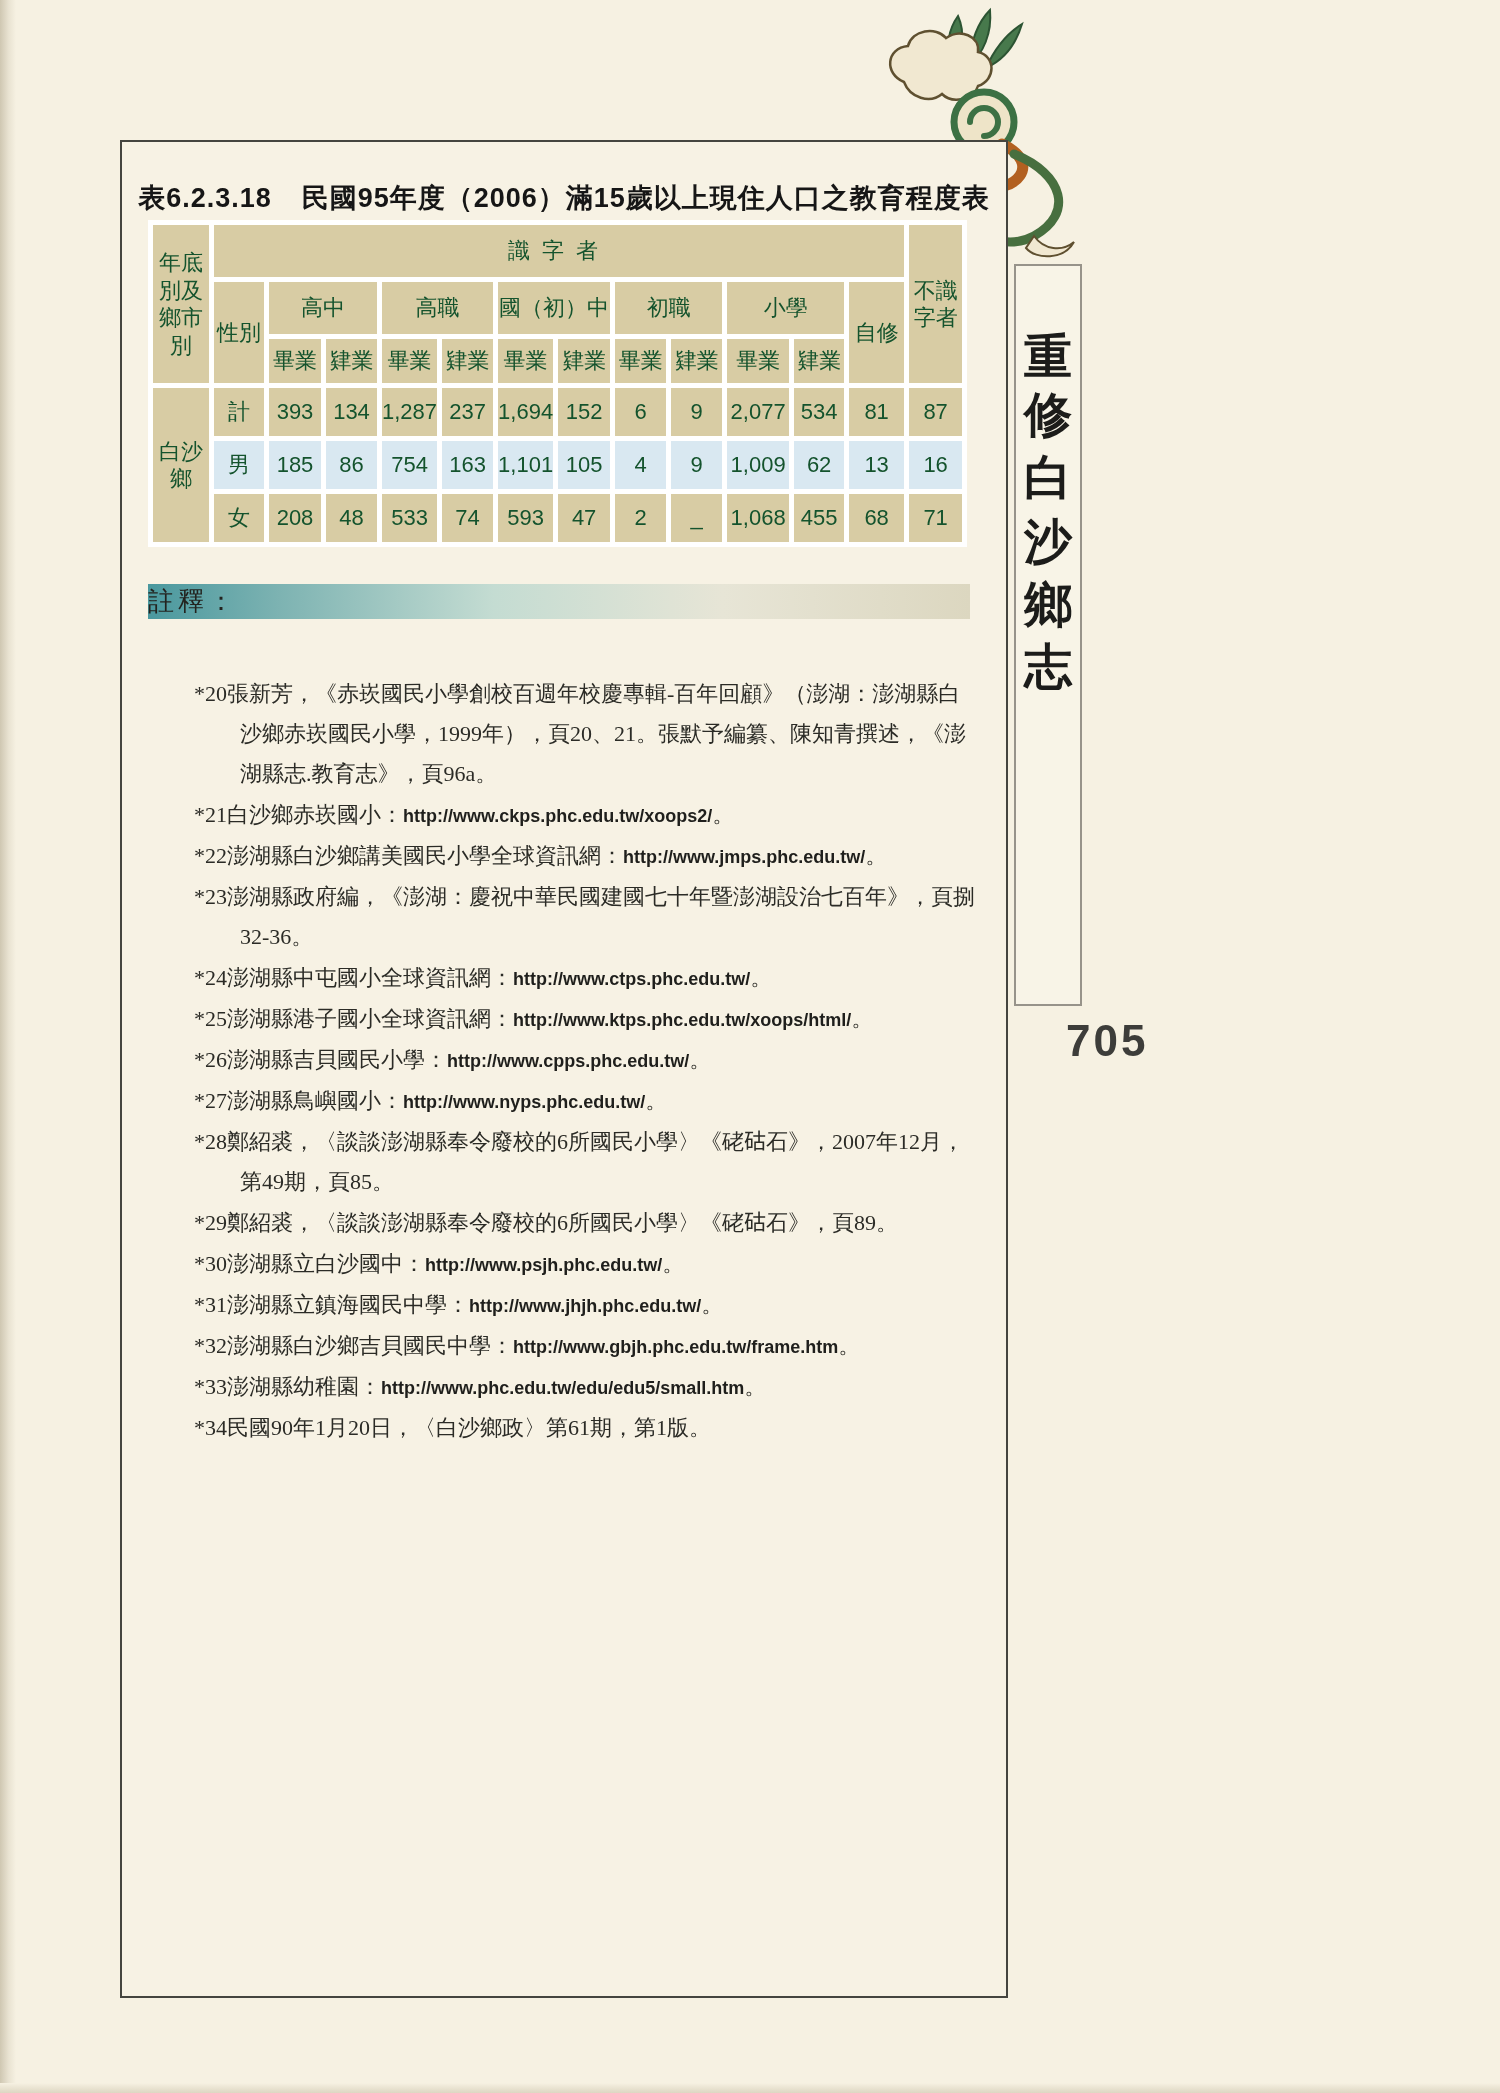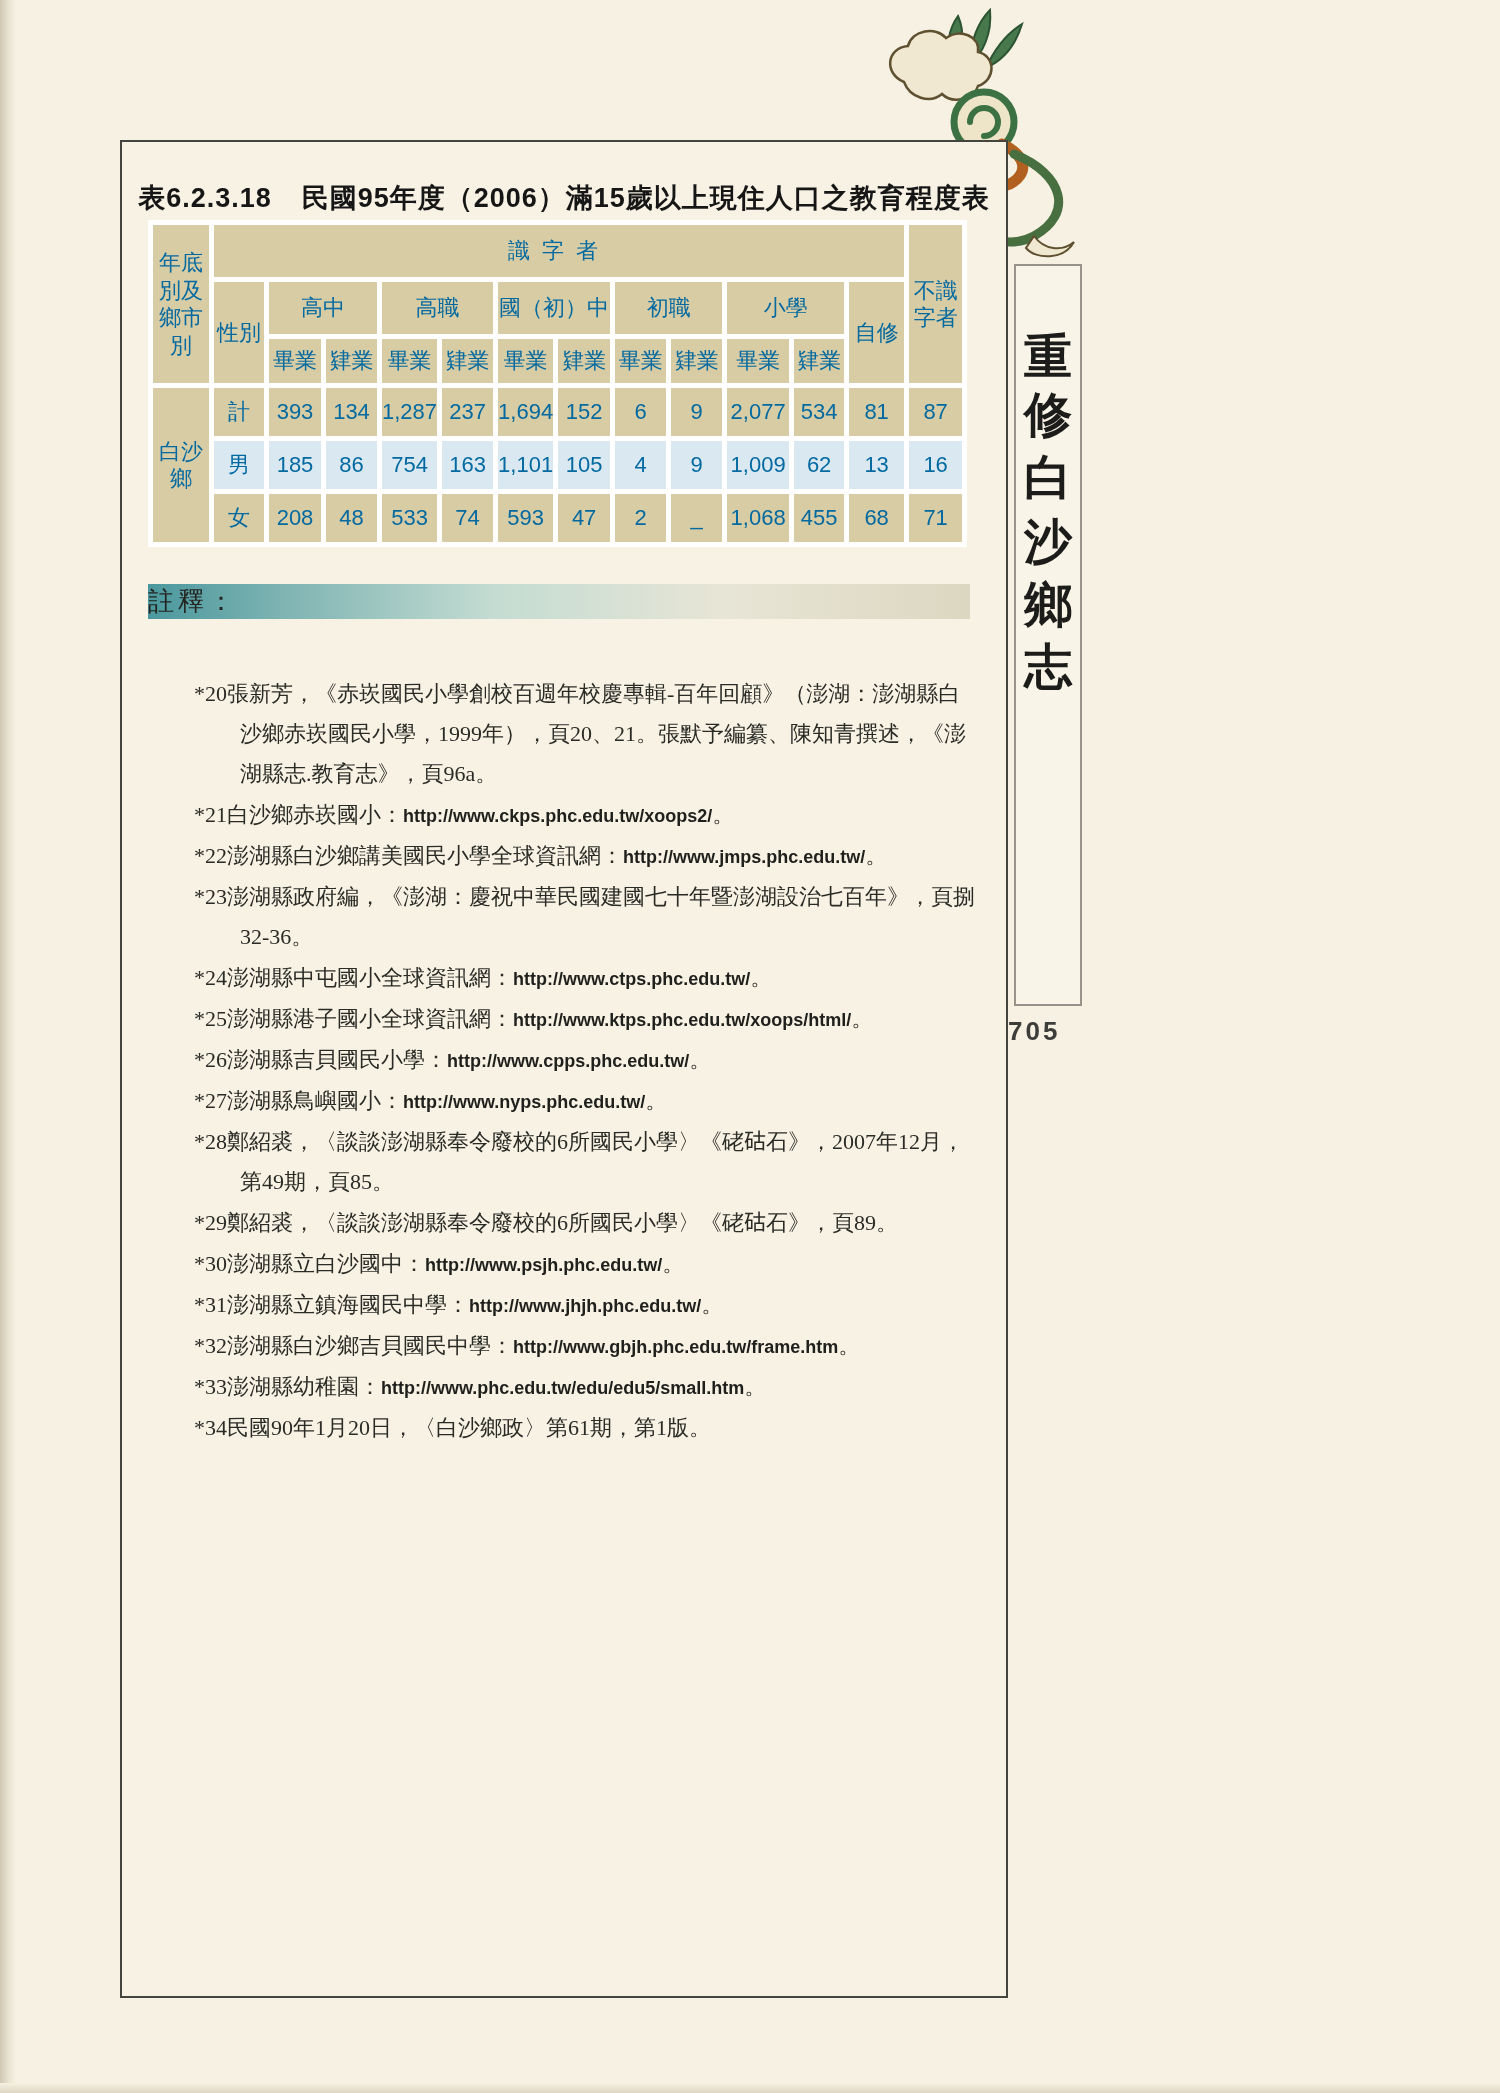"年底別及鄉市別" table.edu td { color: #0369a1 -> #14532d }
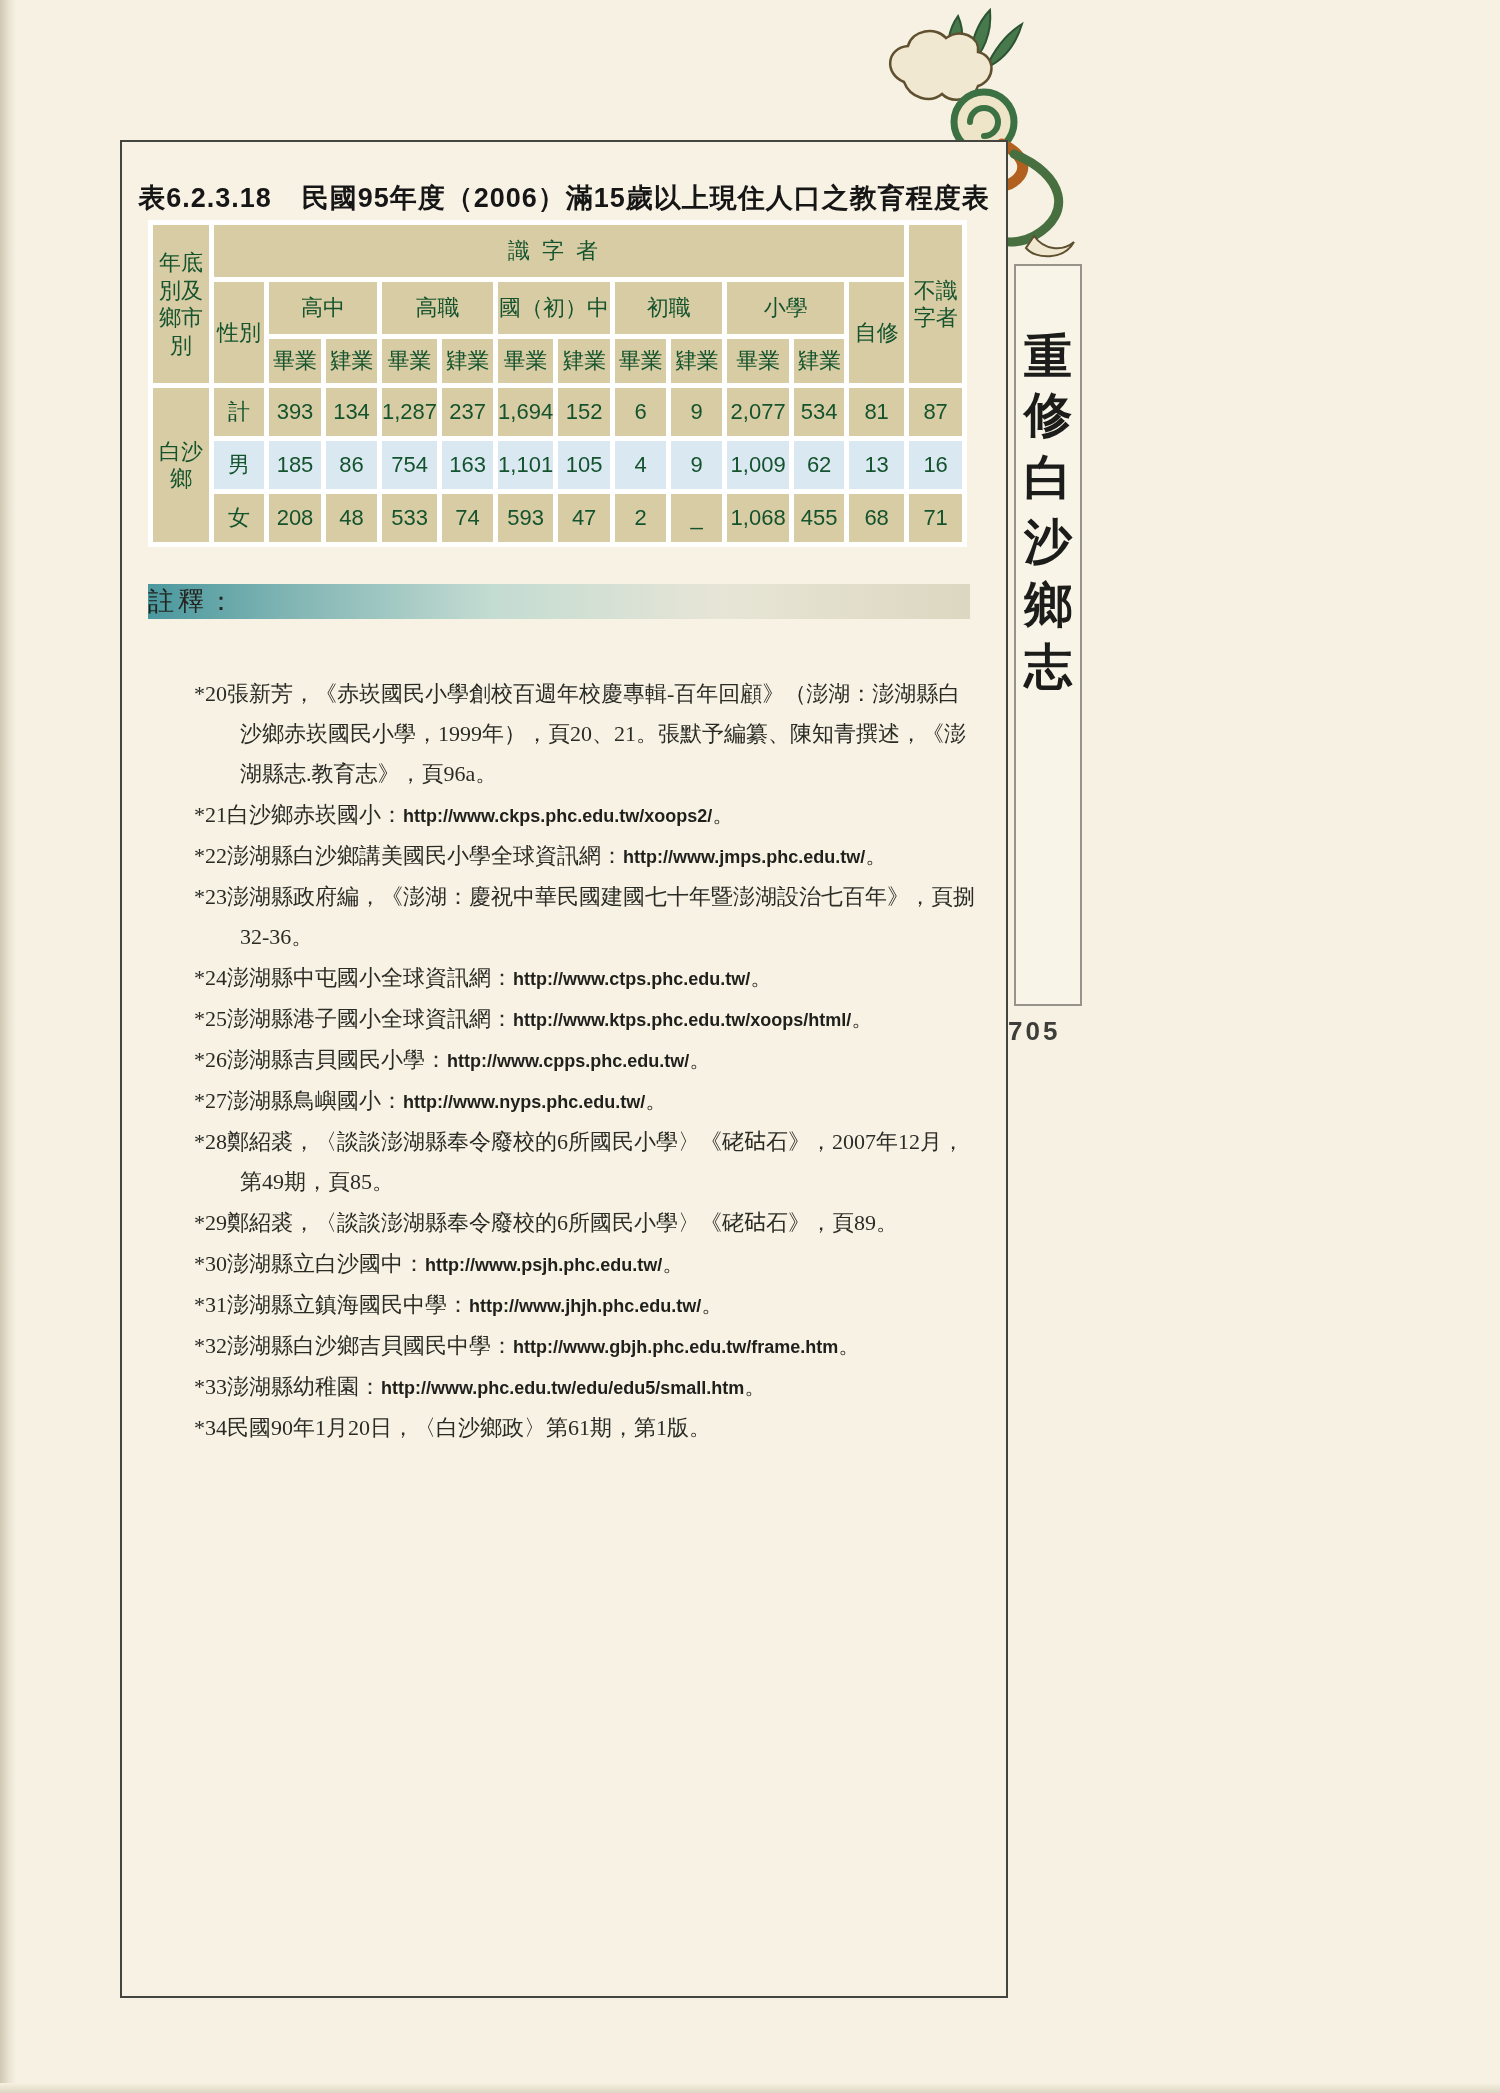"705" .page-number { font-size: 26px -> 44px; left: 1008px -> 1066px }
